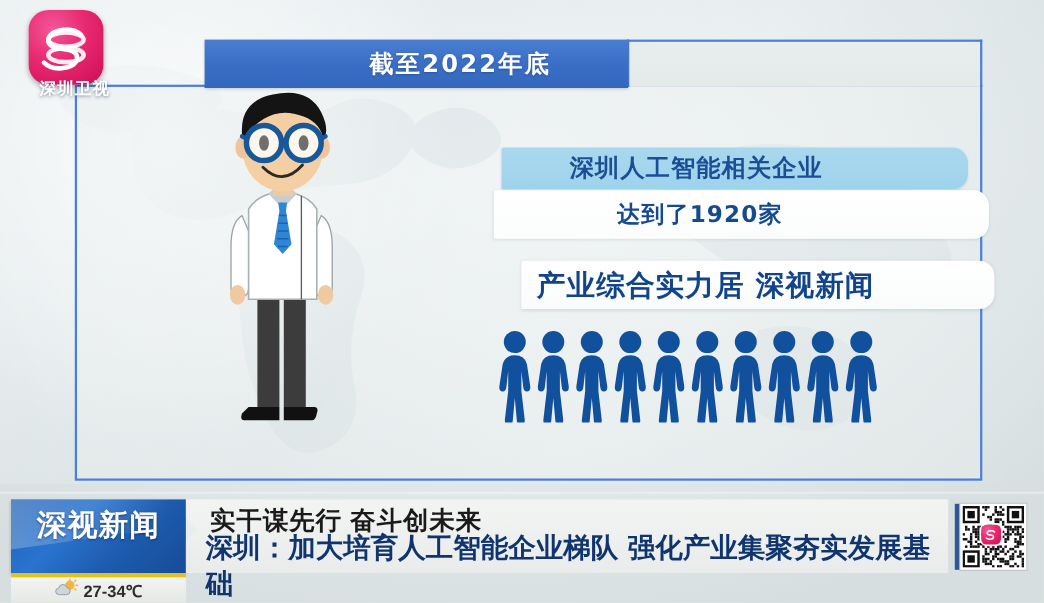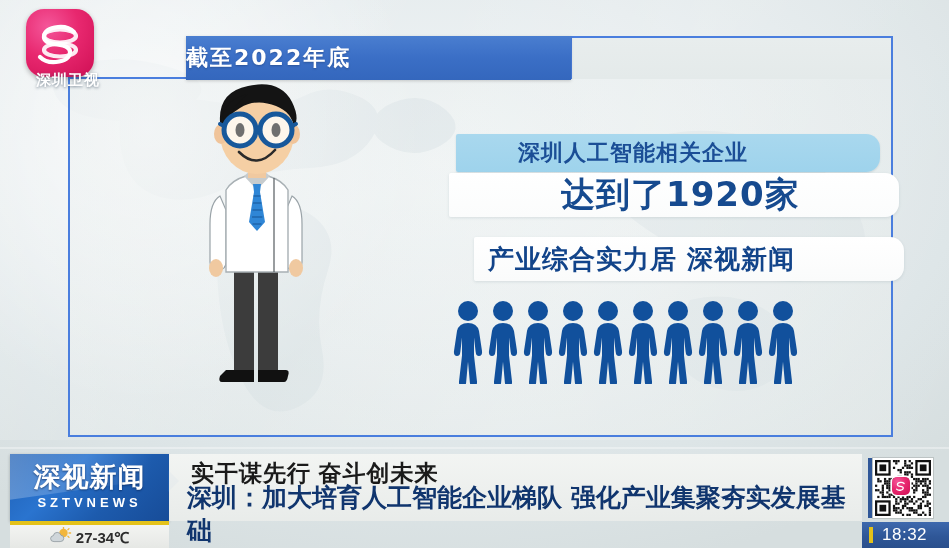"截至2022年底" .title-banner { justify-content: flex-start -> flex-end }
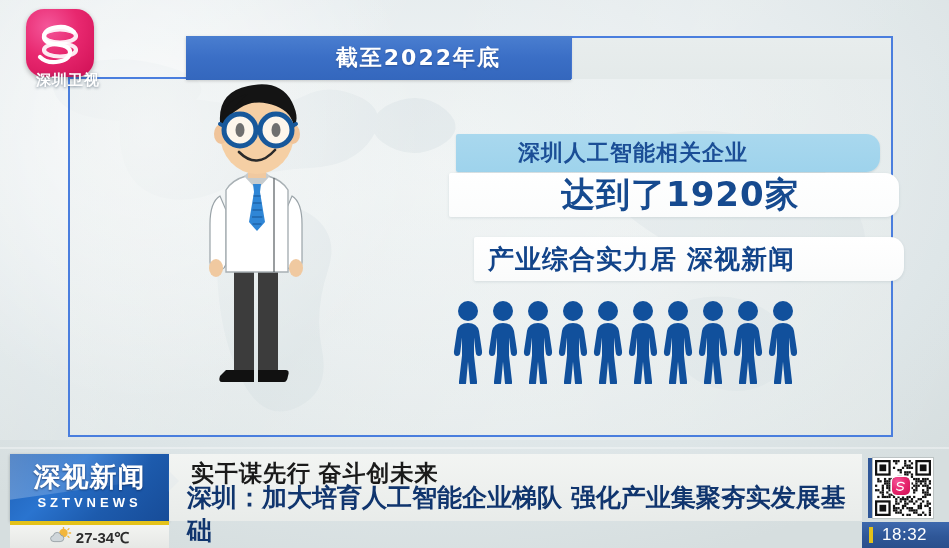"达到了1920家" .band-2 .txt { font-size: 34px -> 21px }
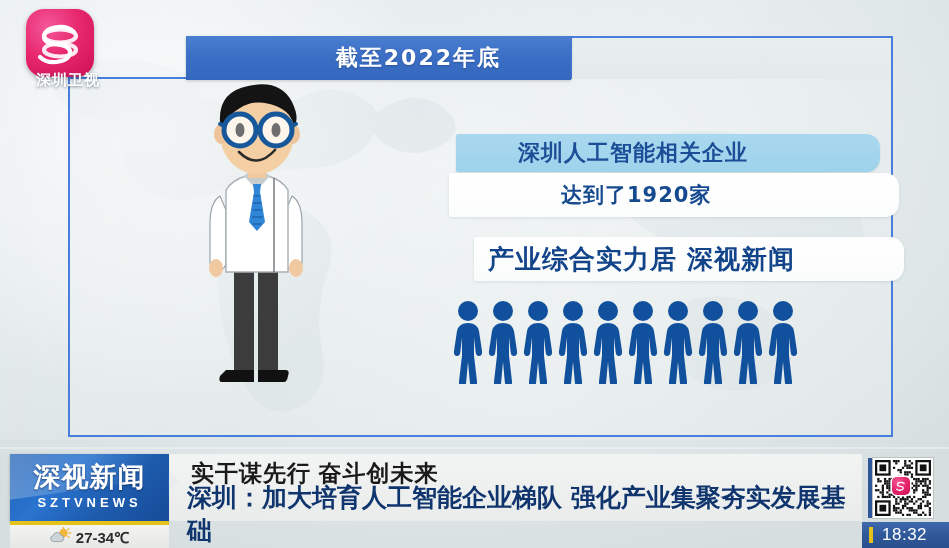"SZTVNEWS" div.en { html: <div>SZTVNEWS</div> -> none }
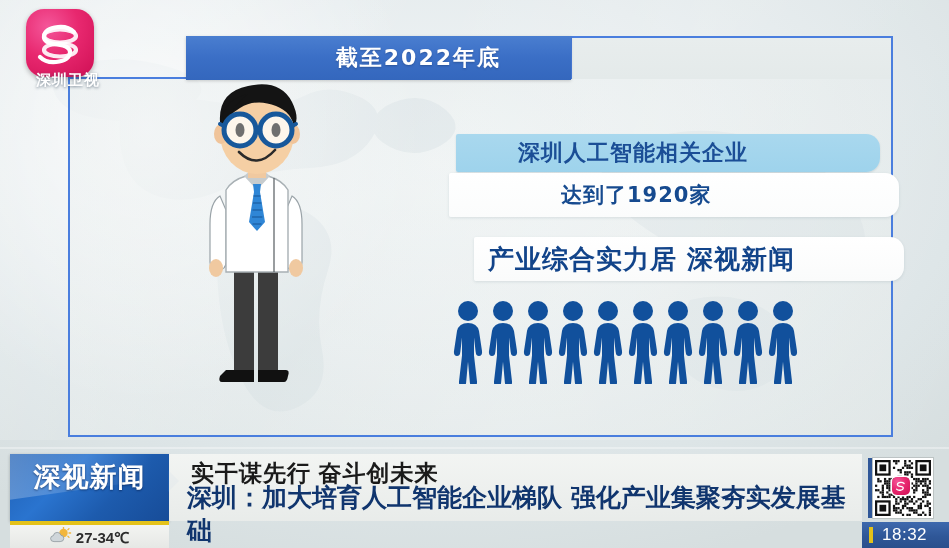"18:32" div.time-bar { html: <div> <span></span> <span>18:32</span> </div> -> none }
